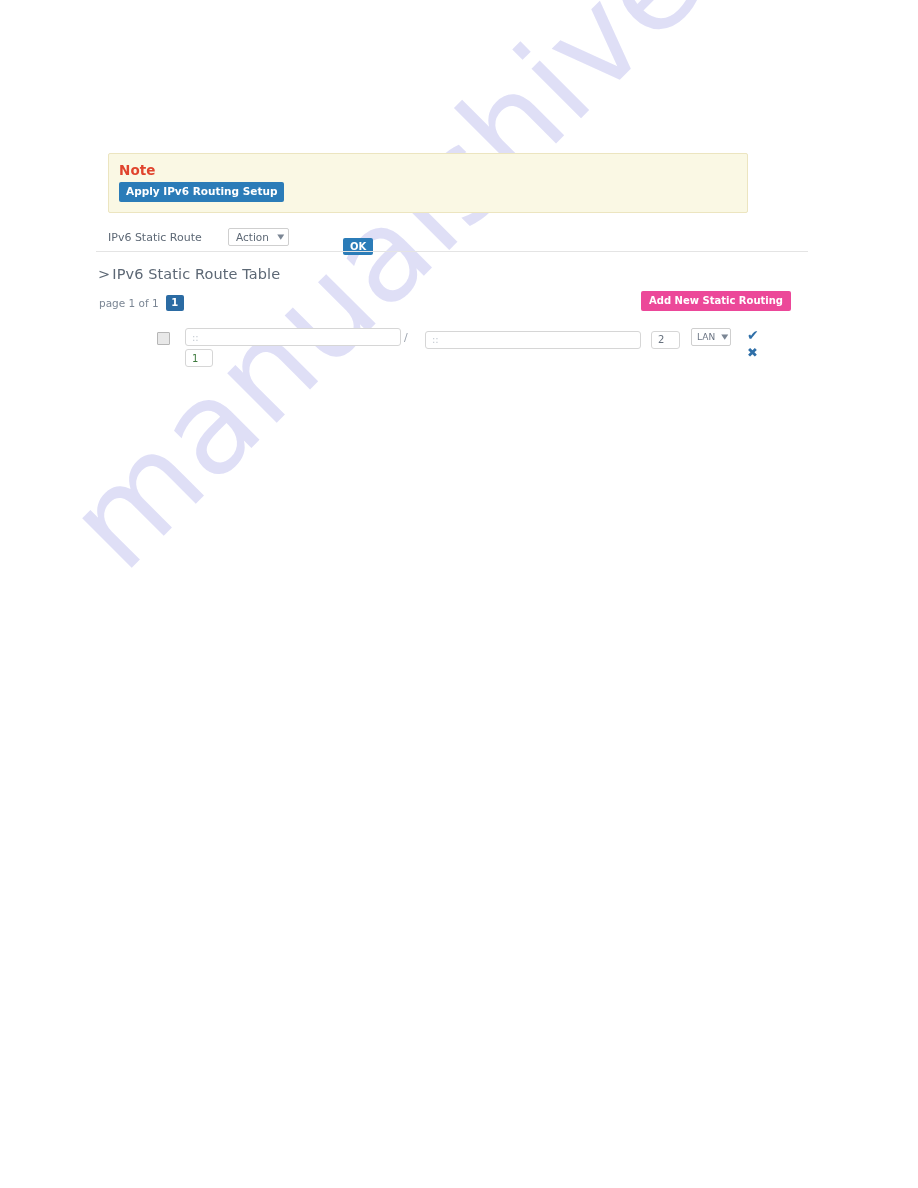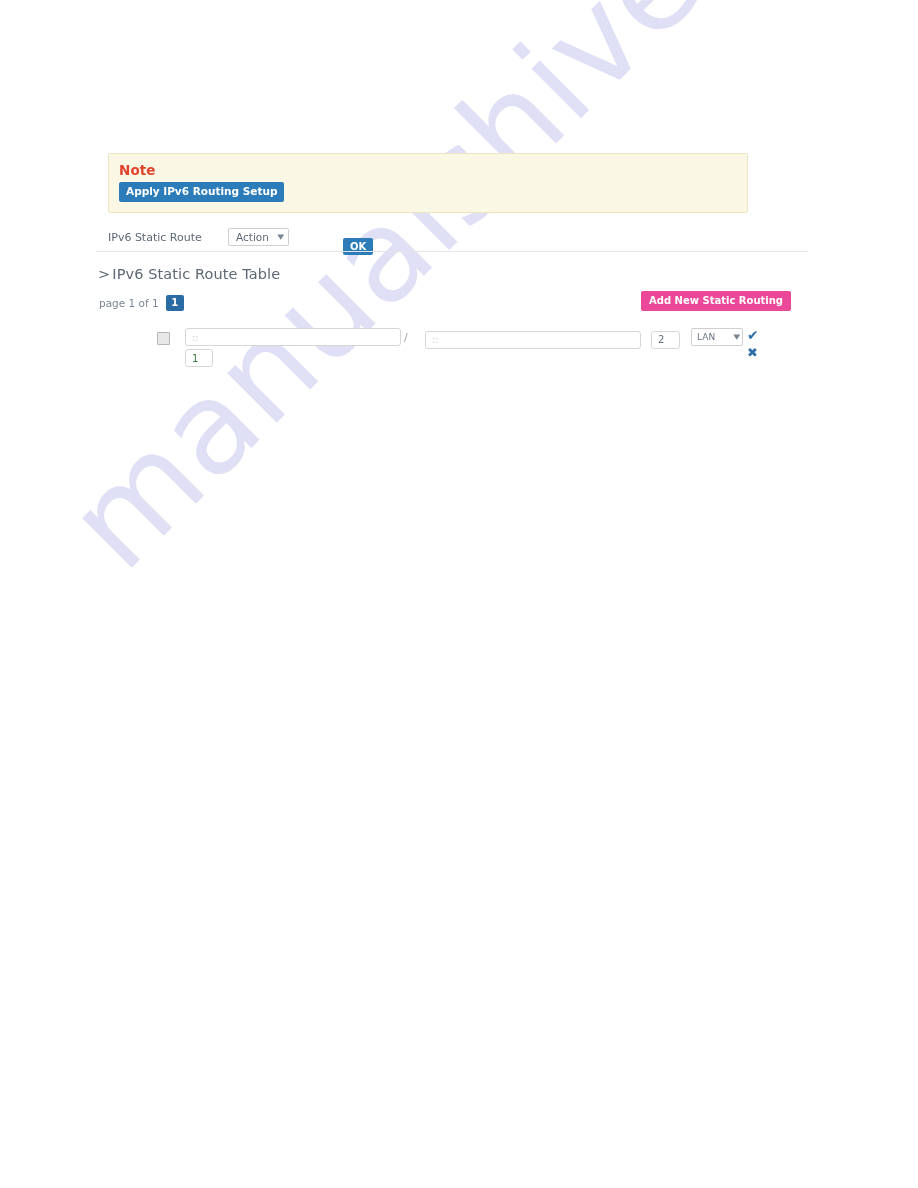"LAN" .select-sm { width: 52px -> 40px }
